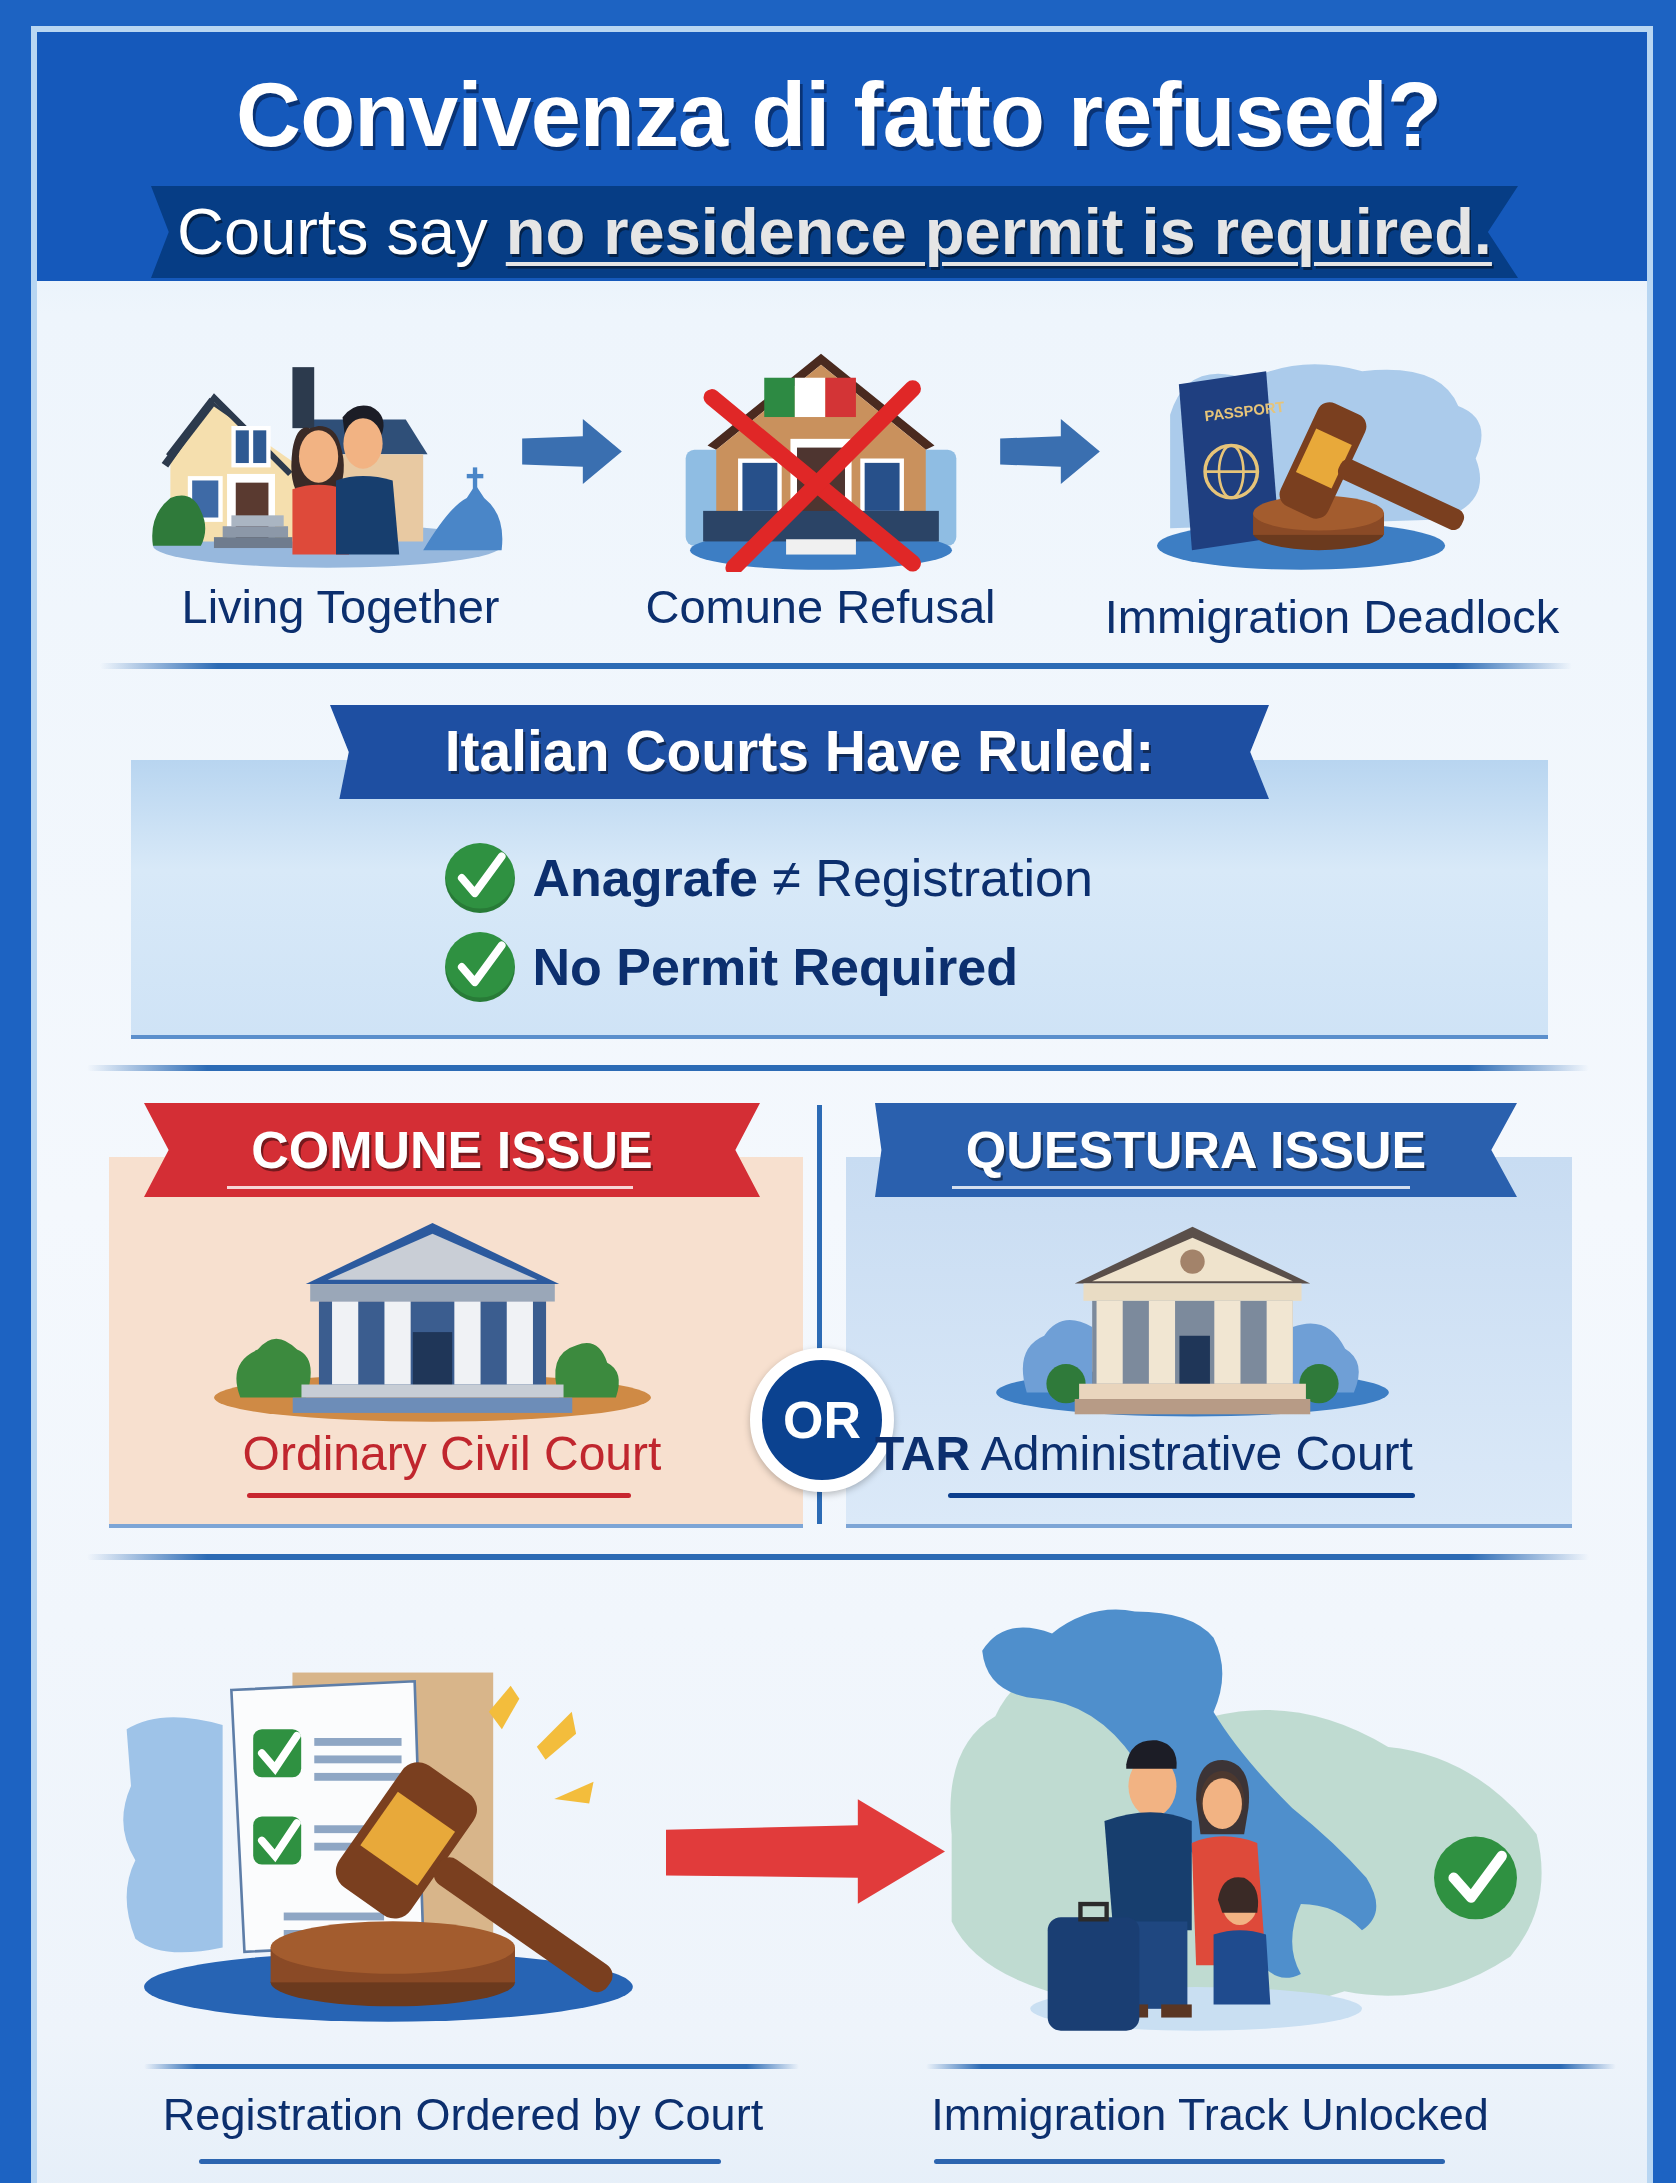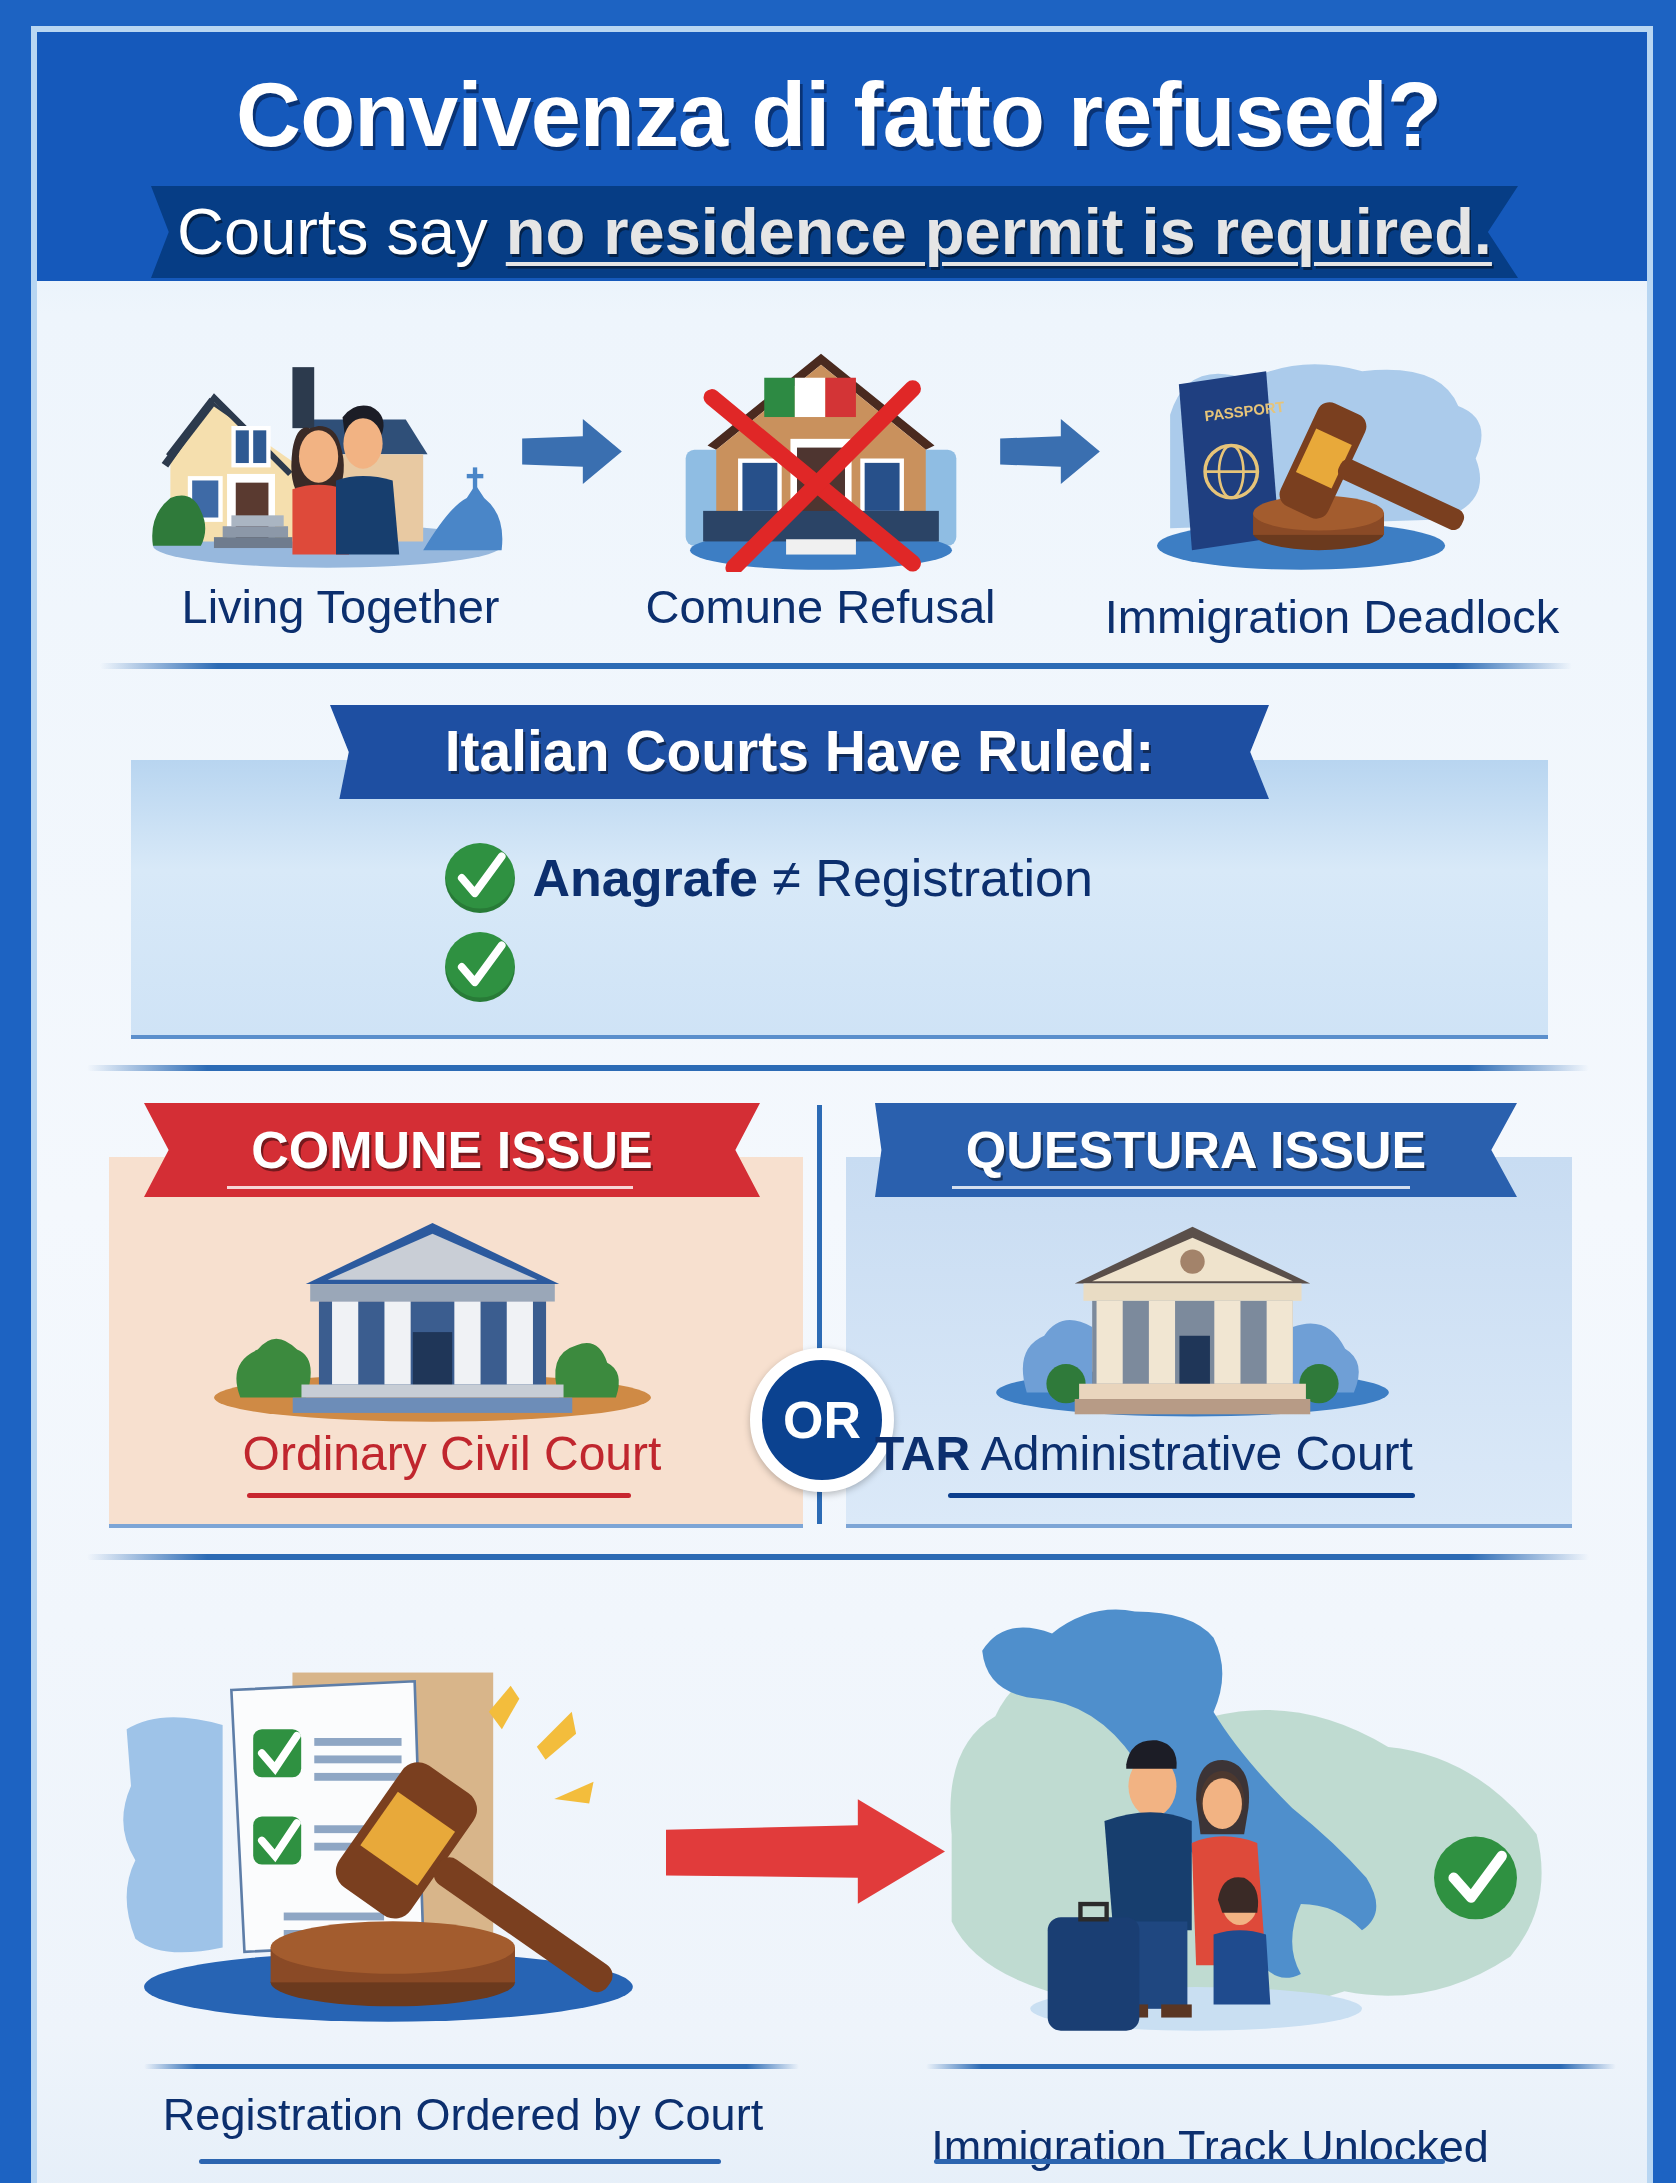"No Permit Required" div.check-text { html: none -> <div>No Permit Required</div> }
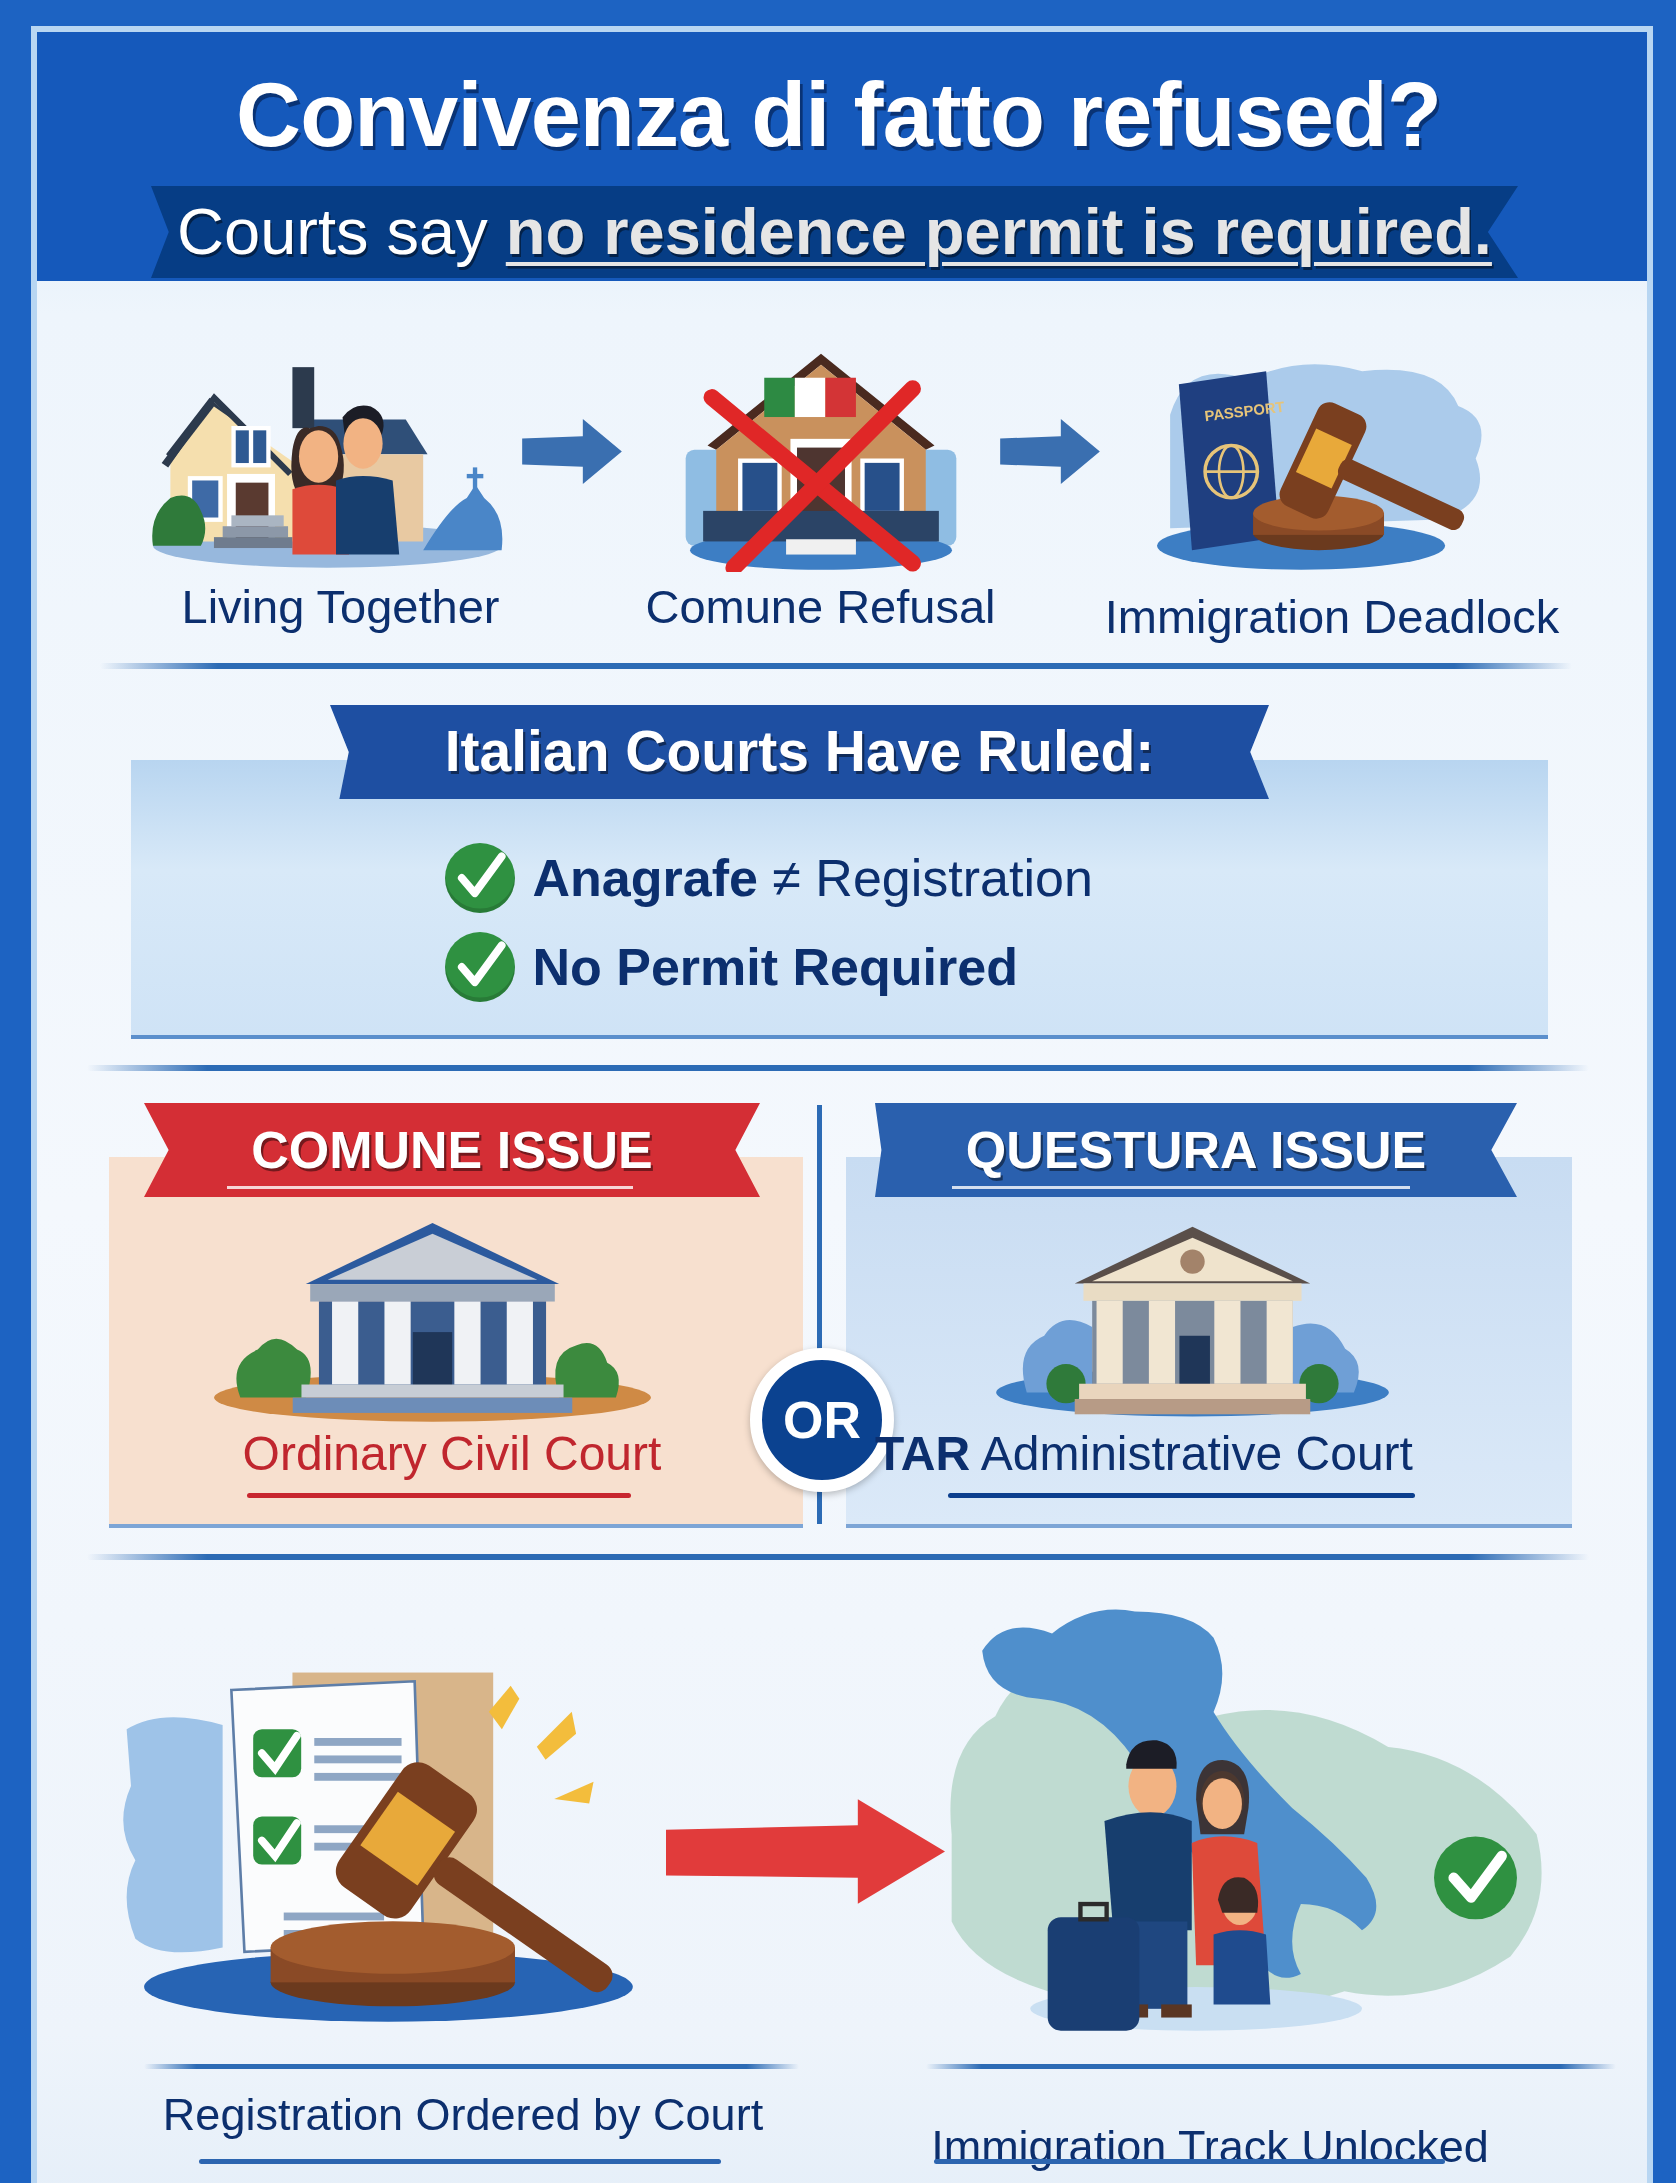"Immigration Track Unlocked" div.abs { margin-top: 32px -> none }
